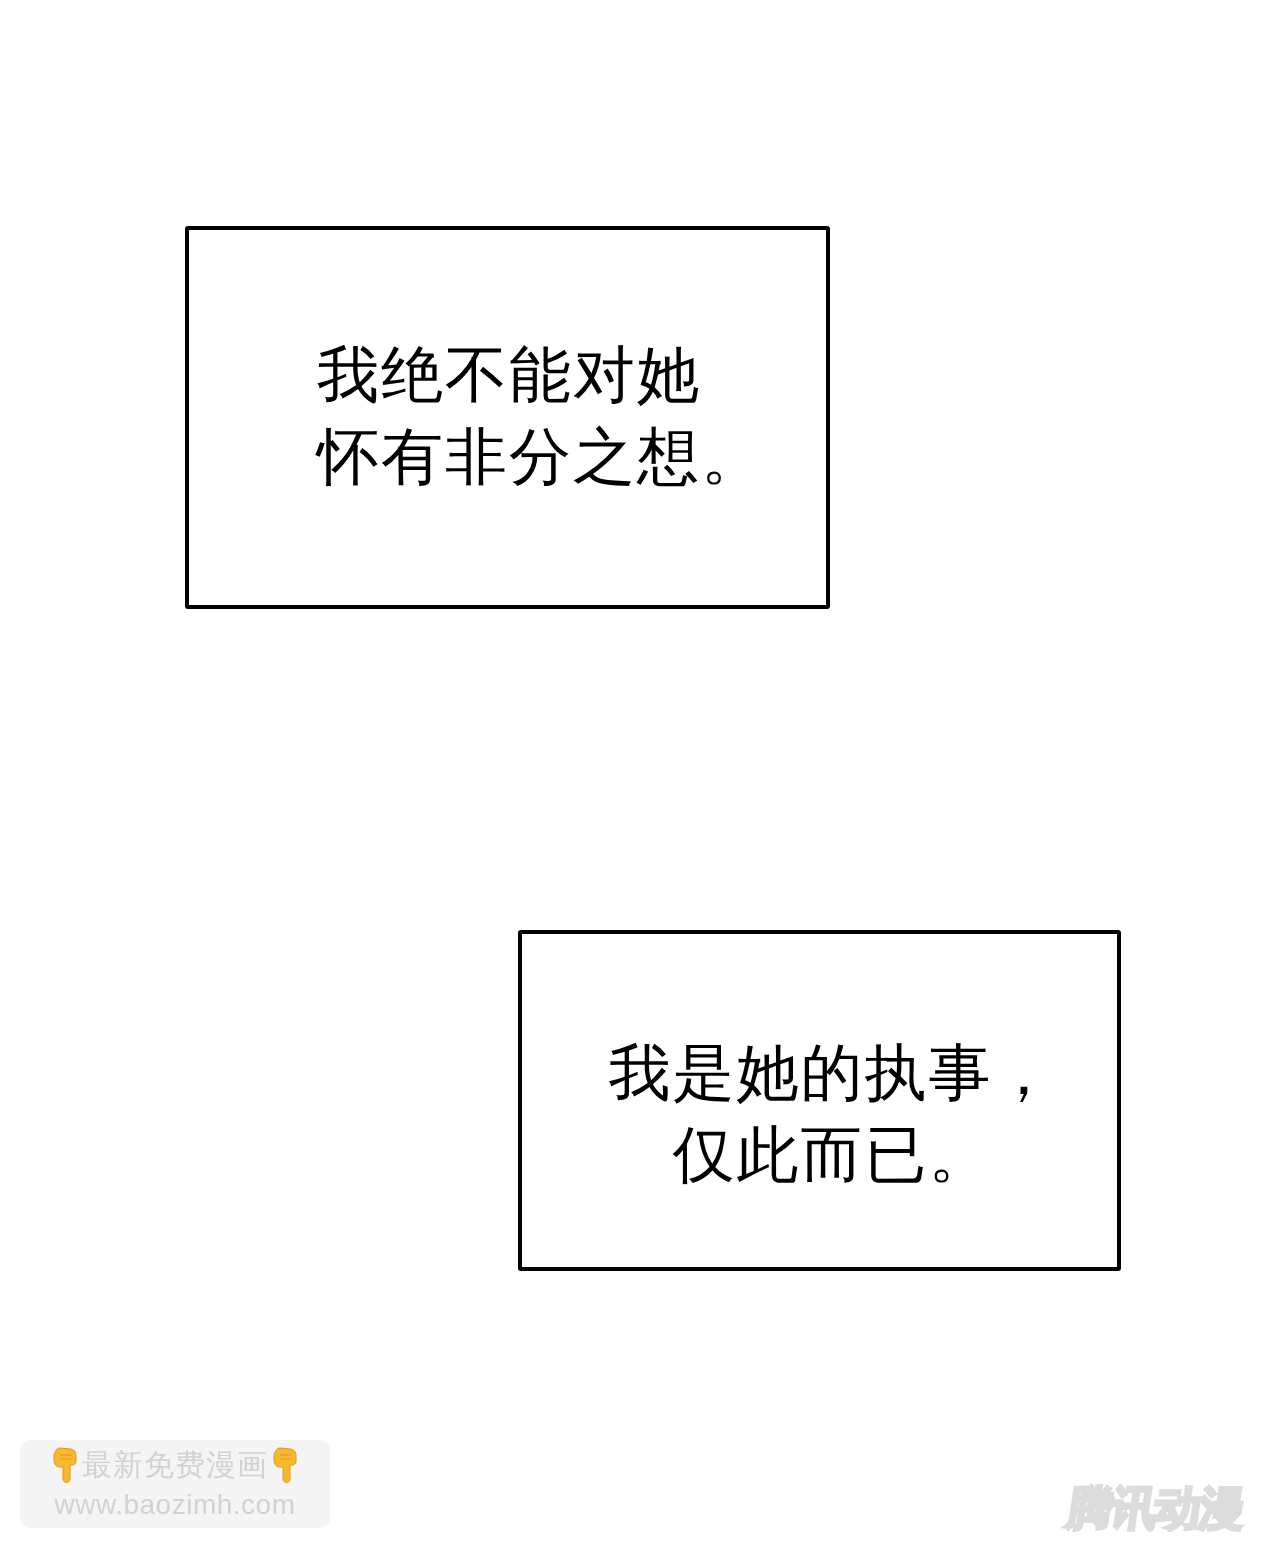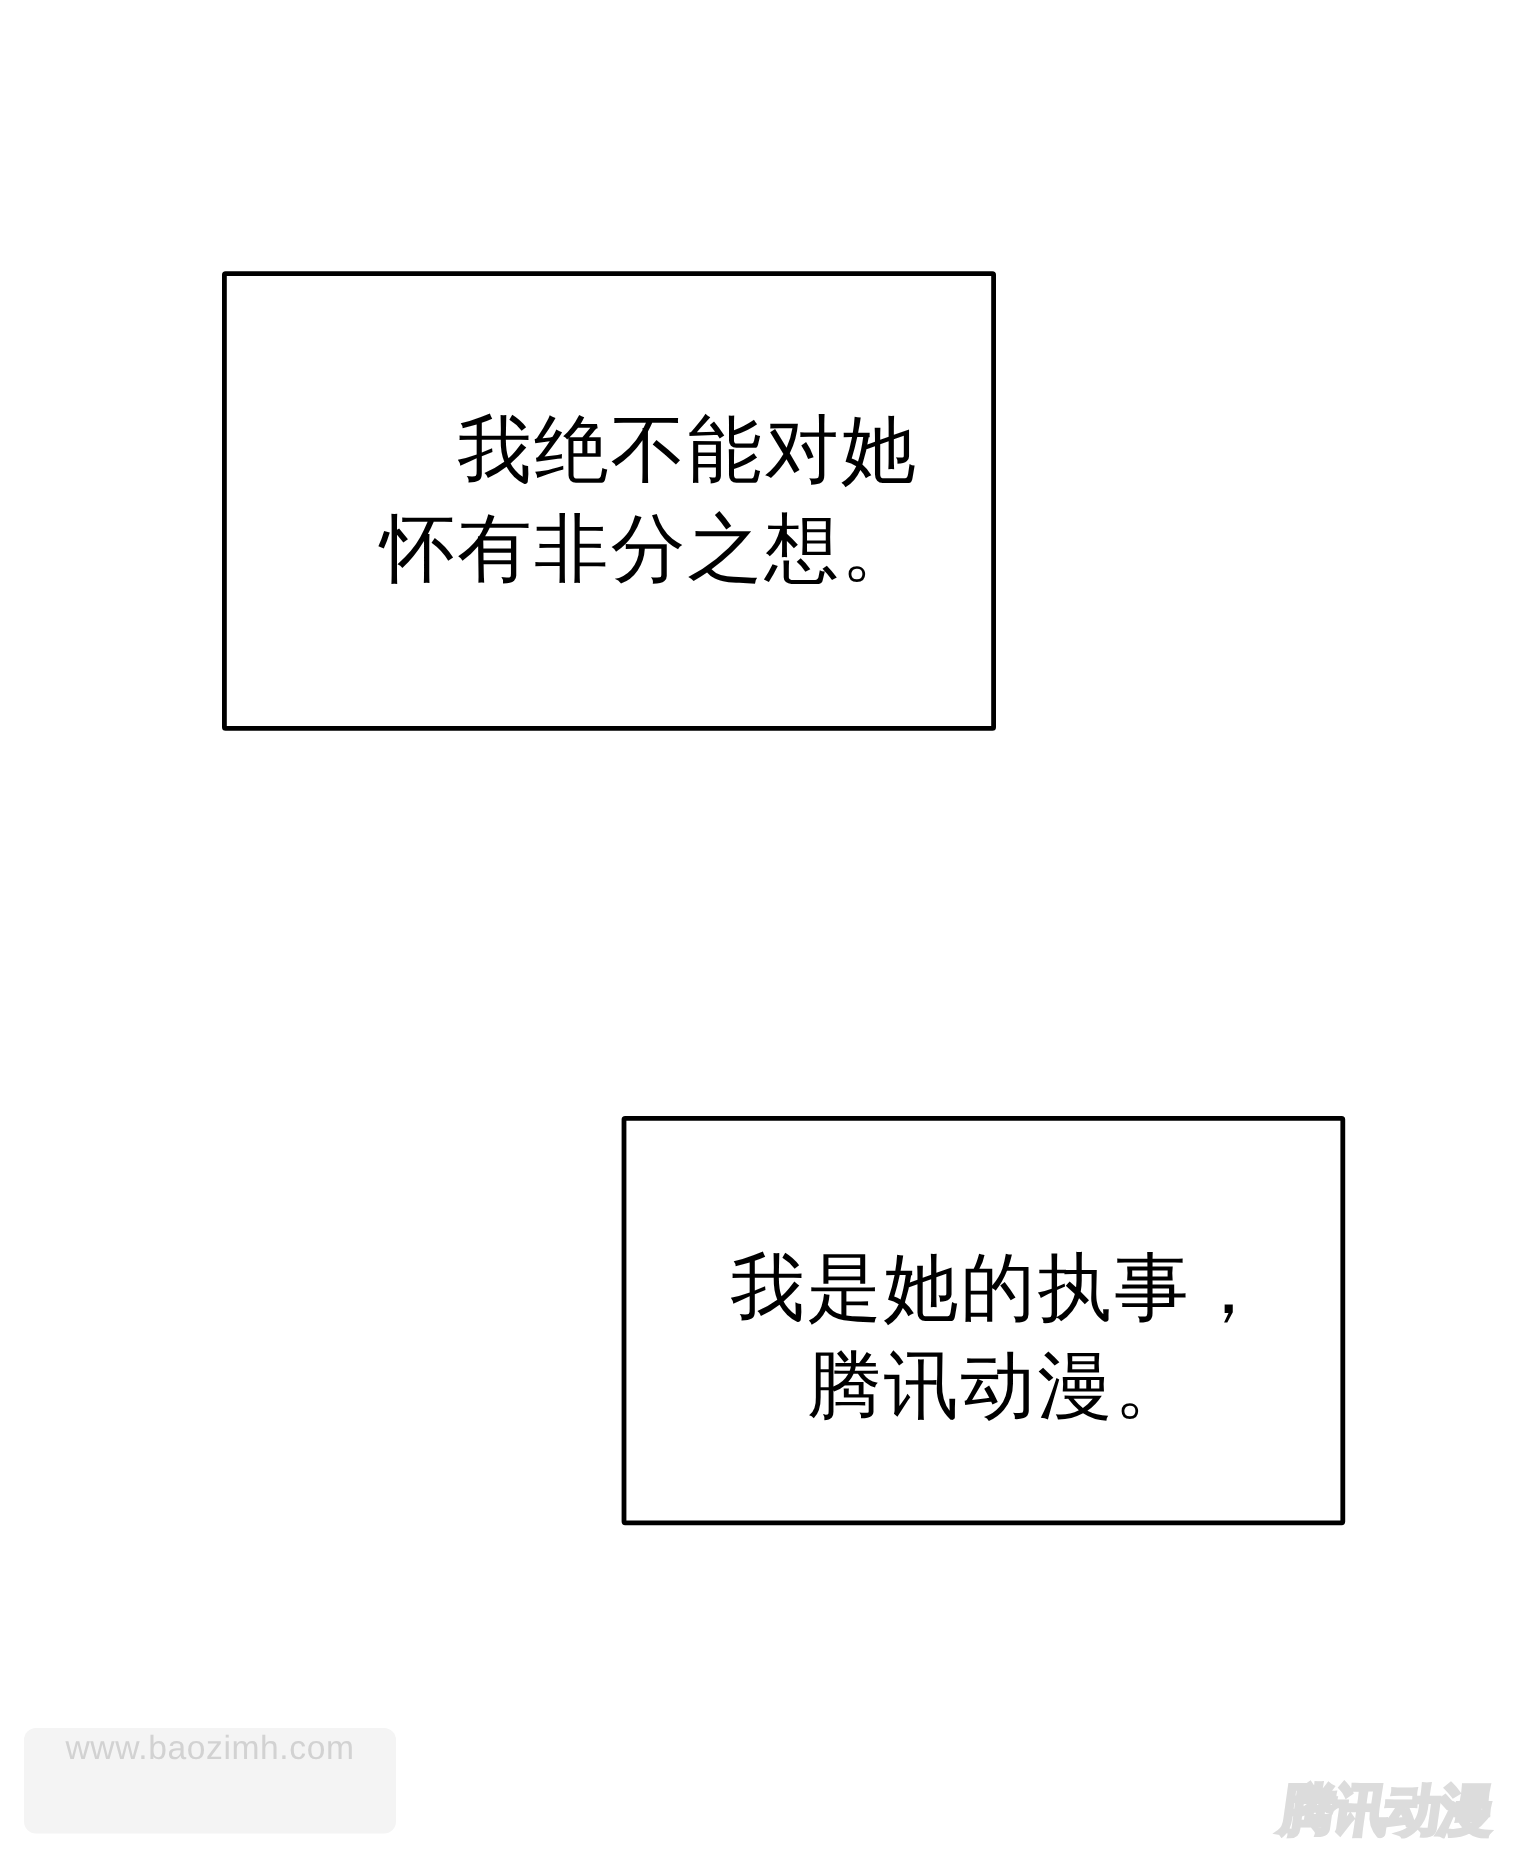"我绝不能对她" #box-1 .caption-text { text-align: right -> left }
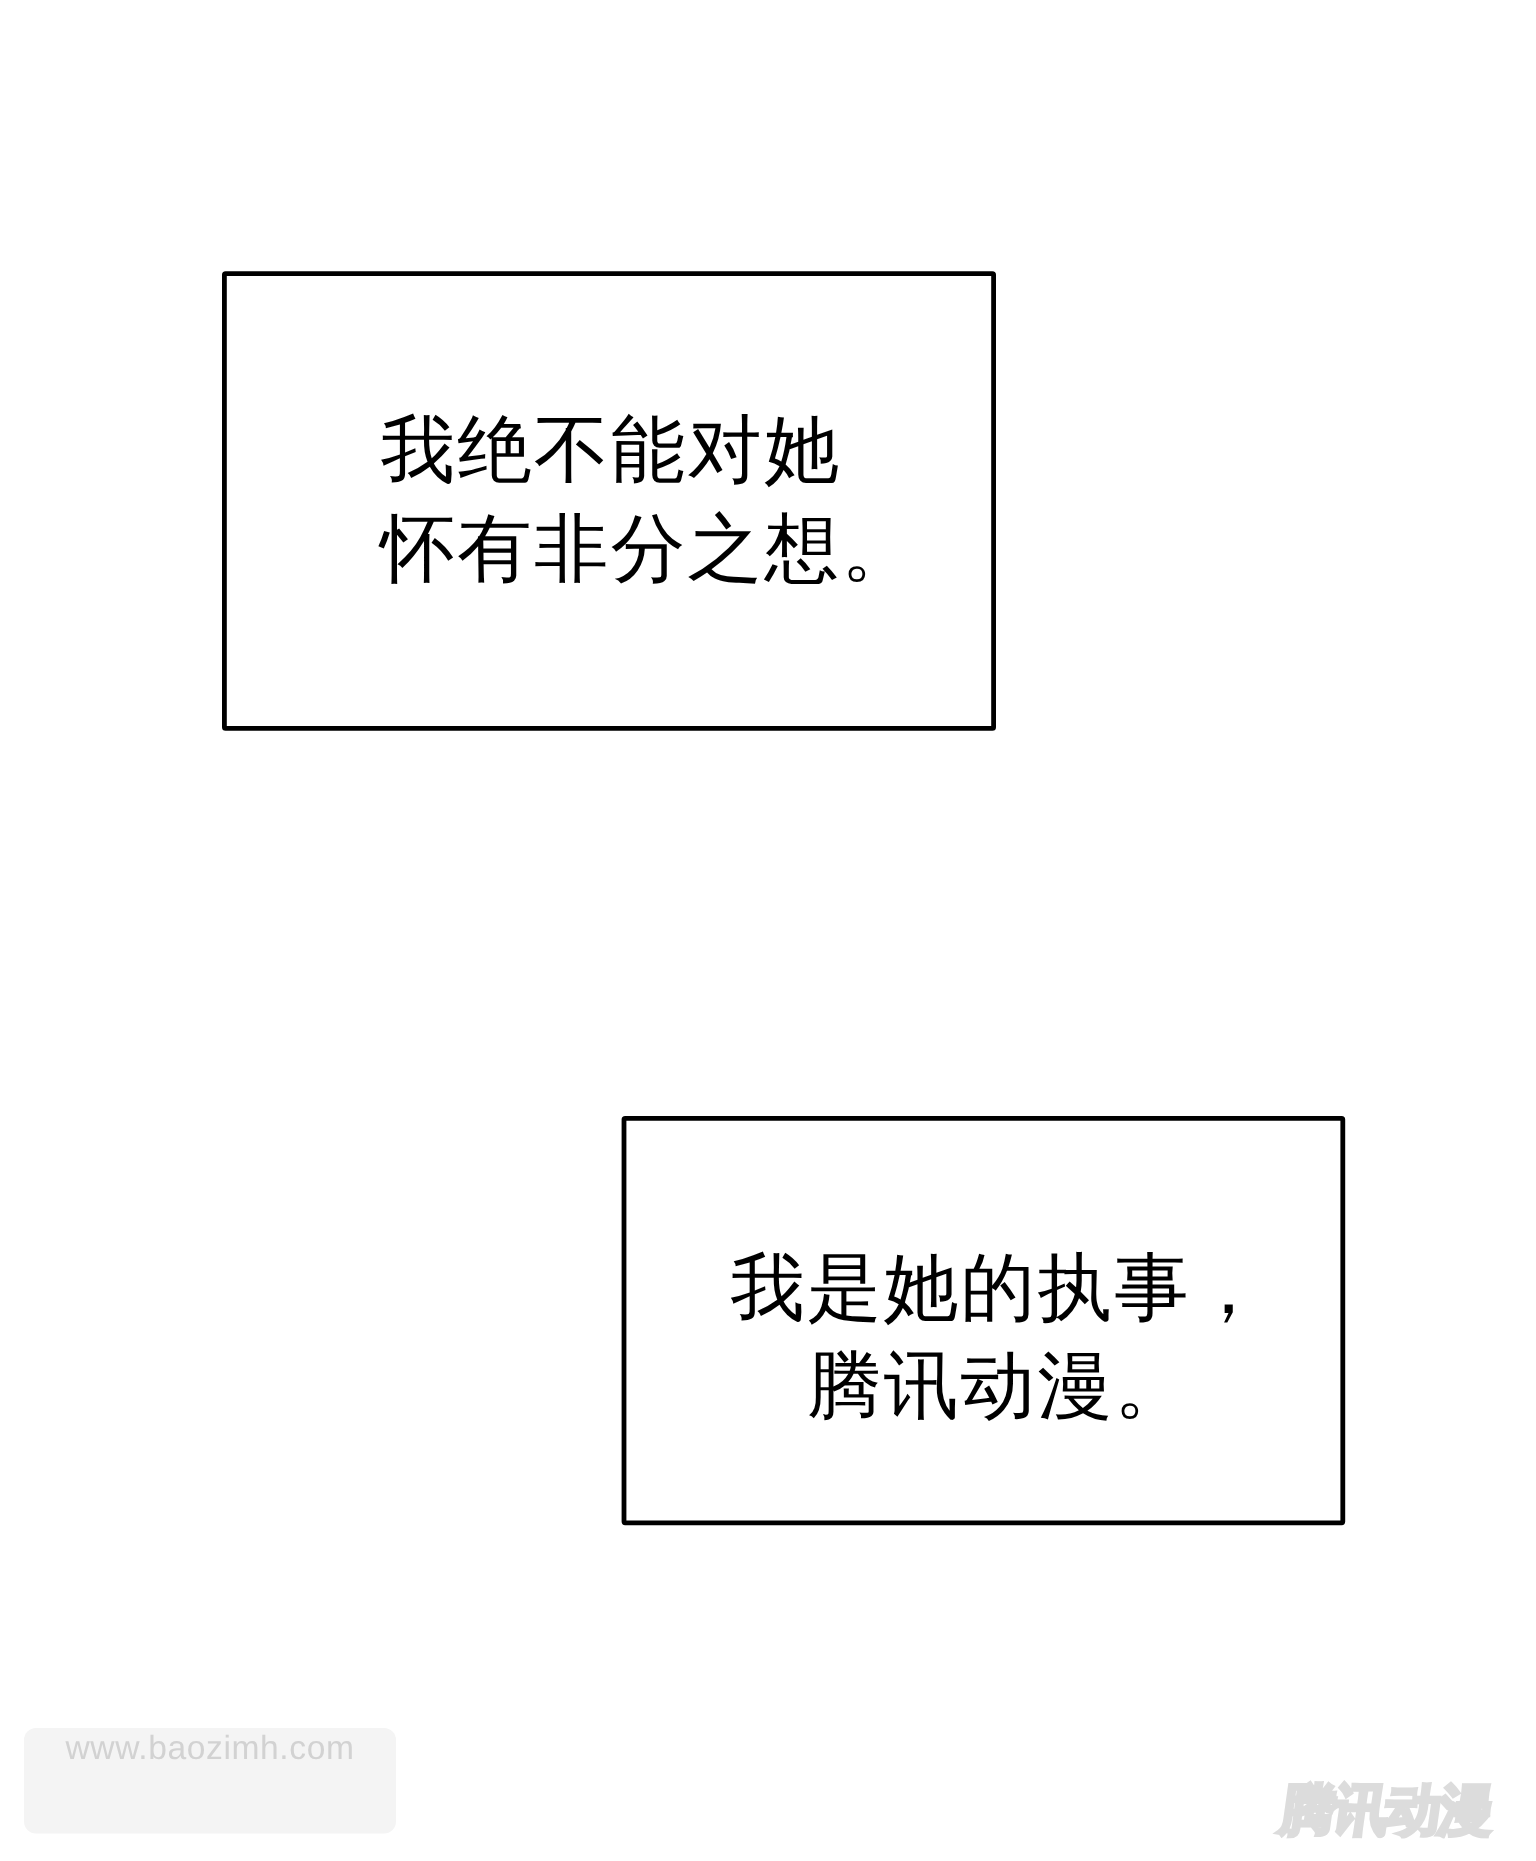"腾讯动漫。" span.caption-line { text: 腾讯动漫 -> 仅此而已 }
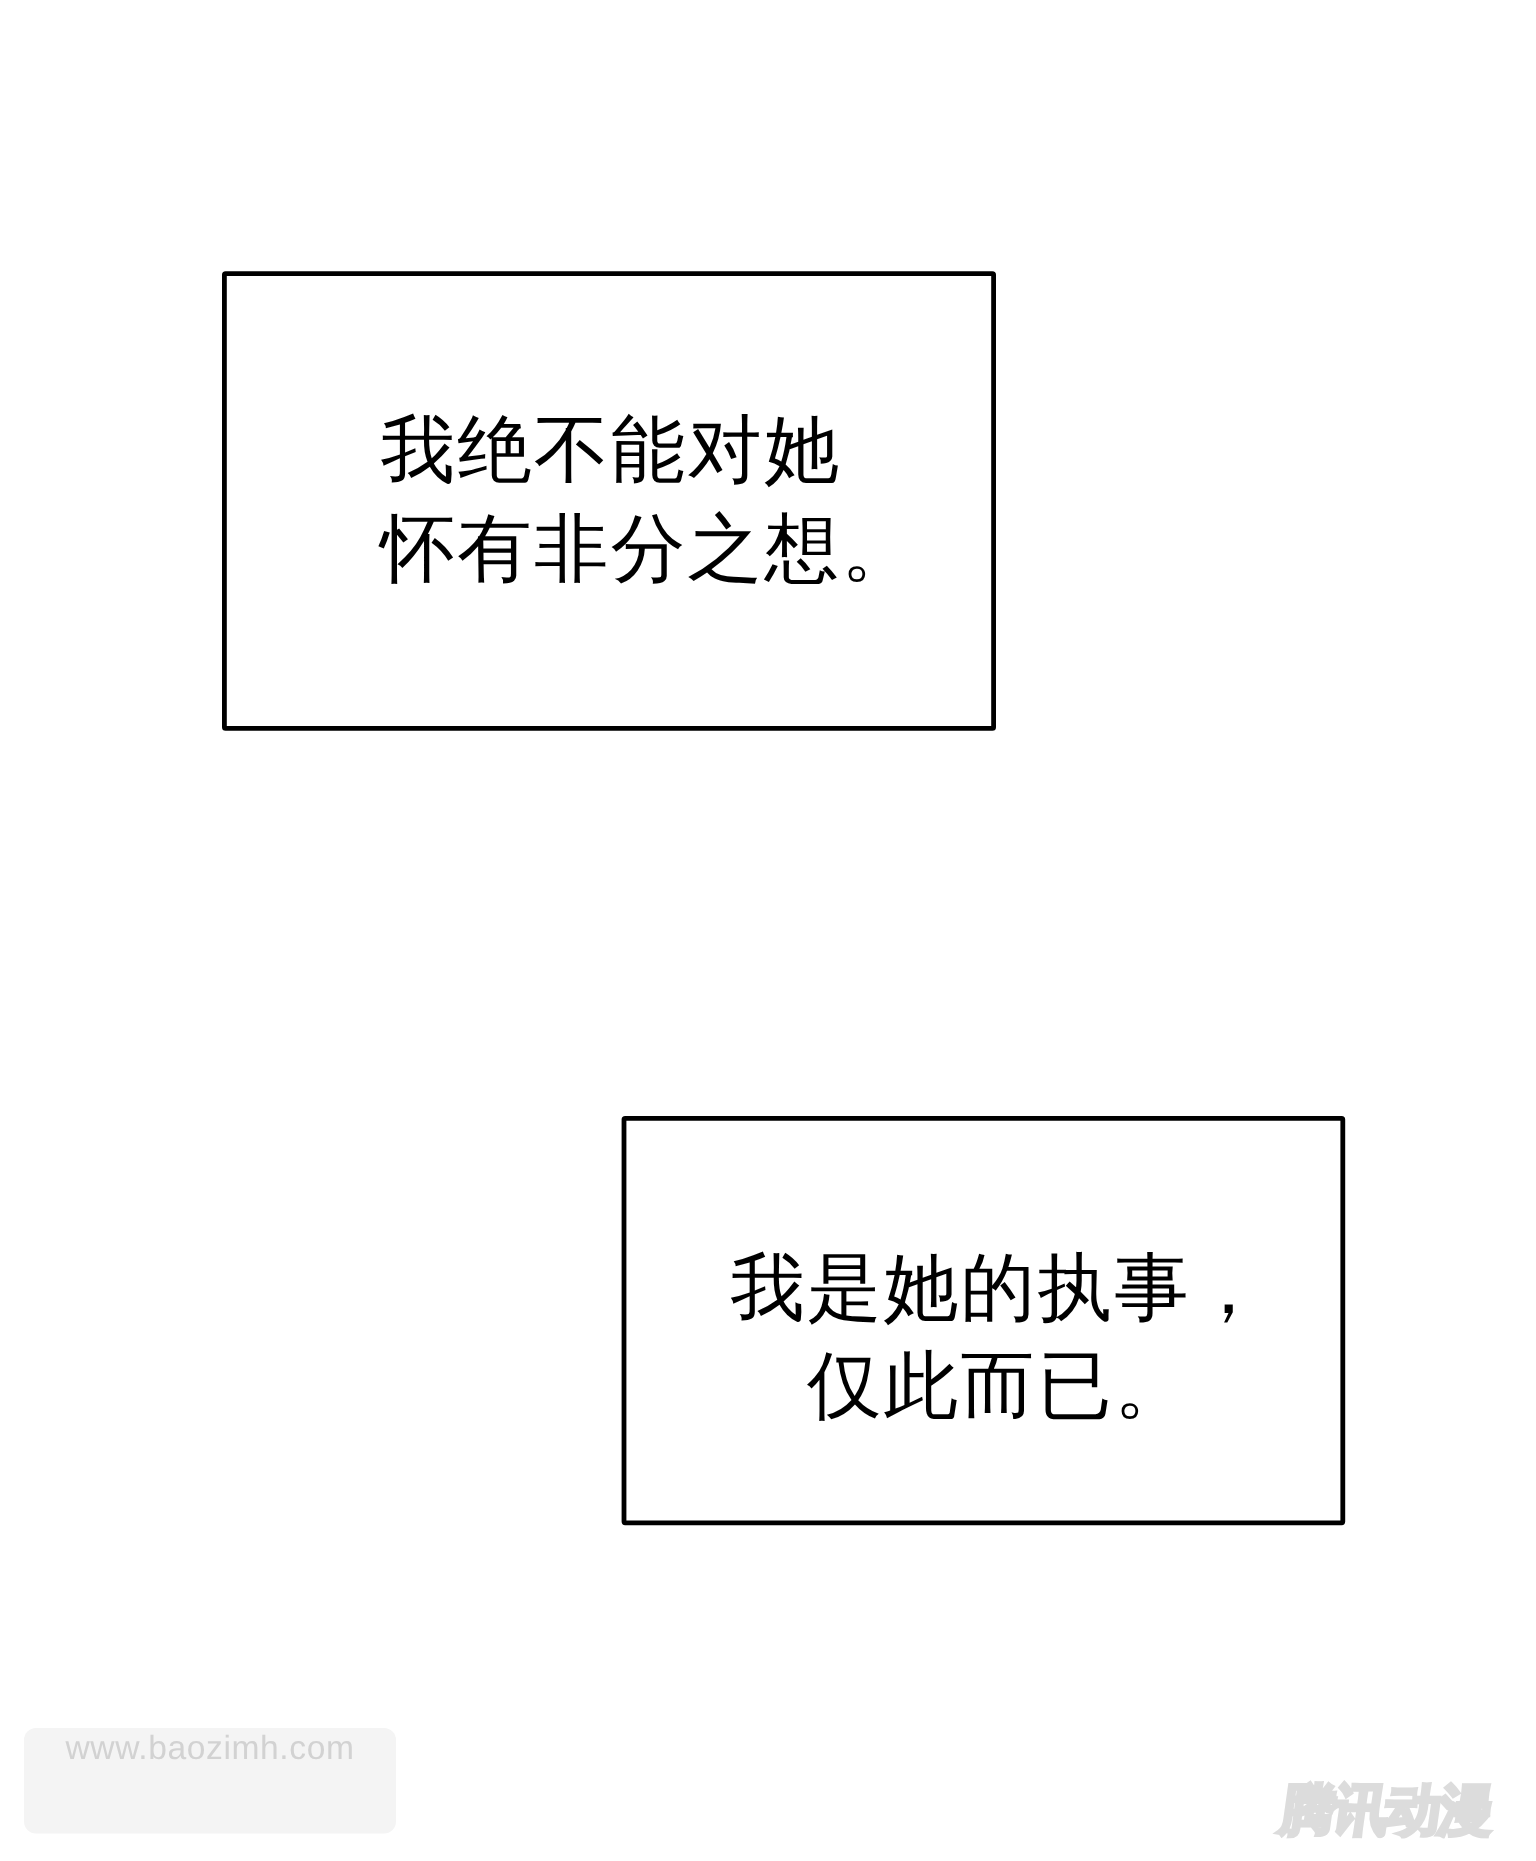"最新免费漫画" div.watermark-line1 { html: none -> <div> <span> <svg> <path></path> <path></path> </svg> </span> <span>最新免费漫画</span> <span> <svg> <path></path> <path></path> </svg> </span> </div> }
